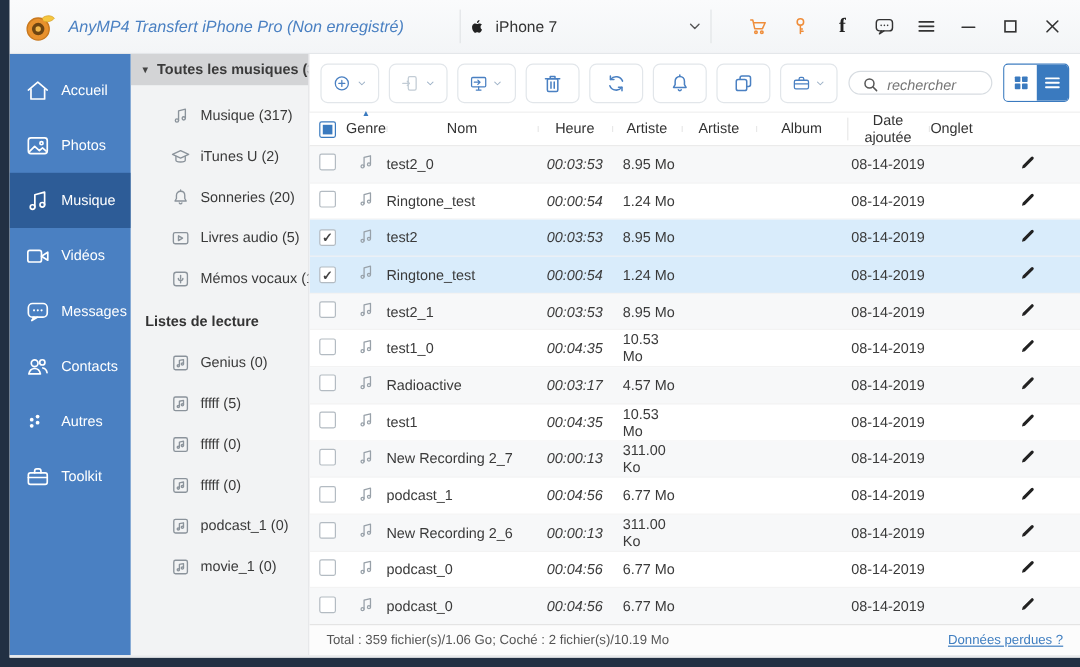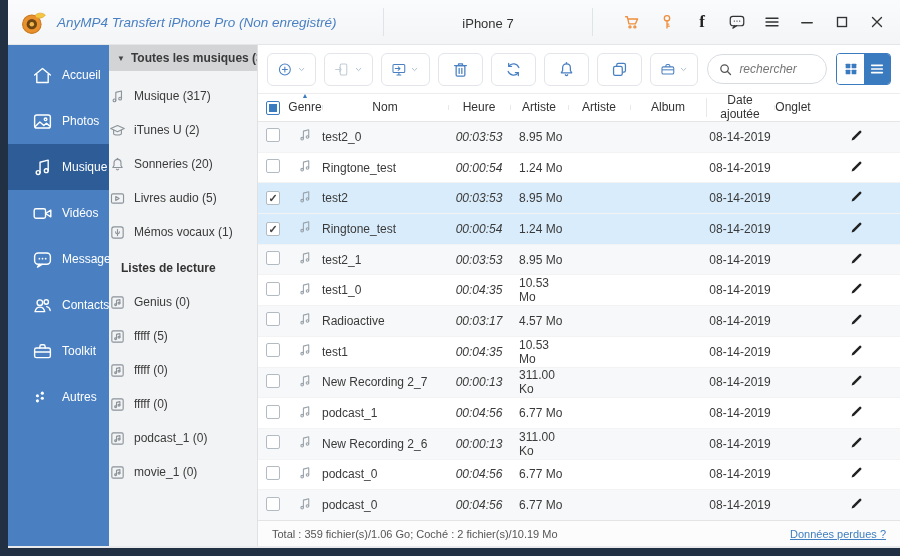"iPhone 7" .device { flex-direction: column -> none }
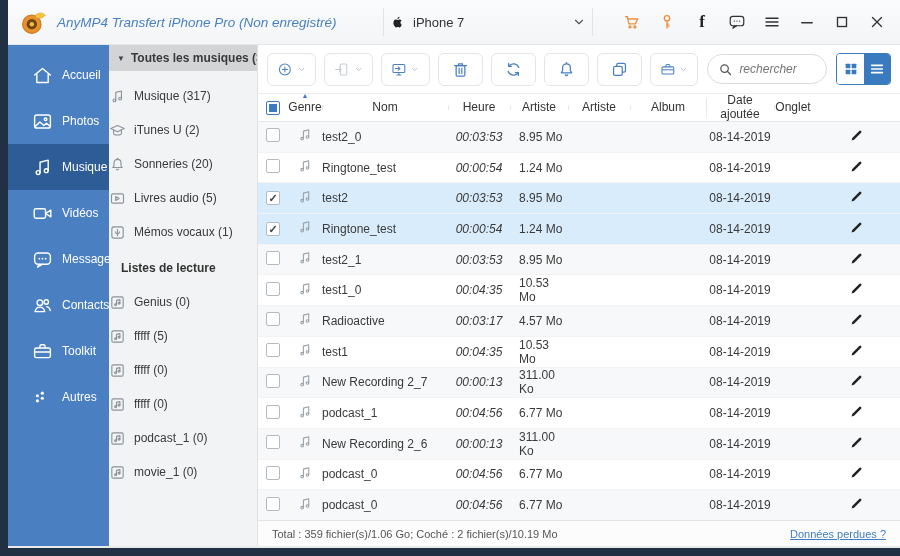"Accueil" .nav-item { padding-left: 24px -> 13px }
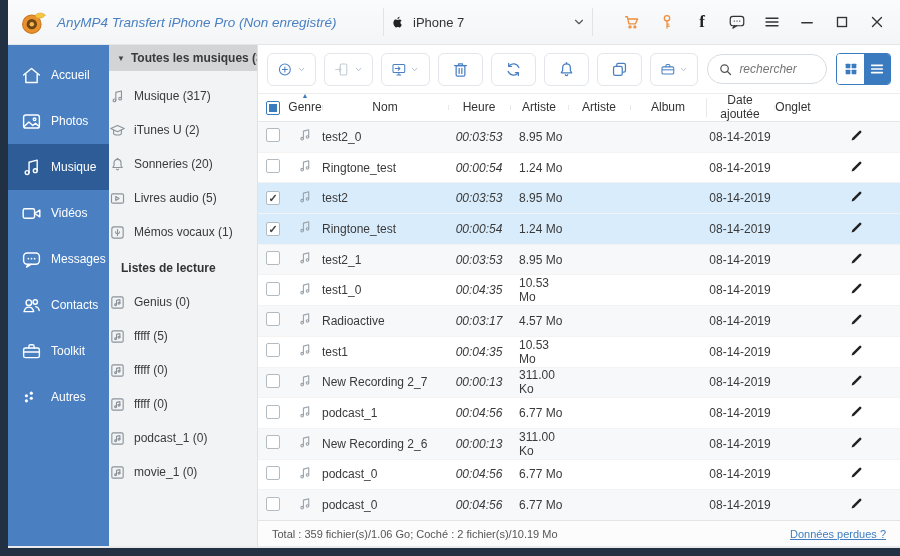"rechercher" .search { align-items: center -> flex-end; height: 30px -> 20px }
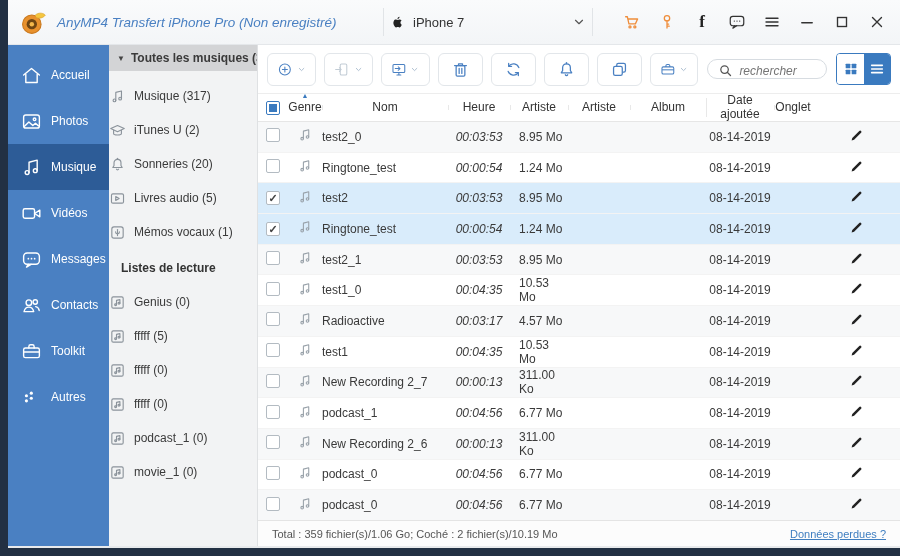"Musique (317)" .lib-item { padding-left: none -> 33px }
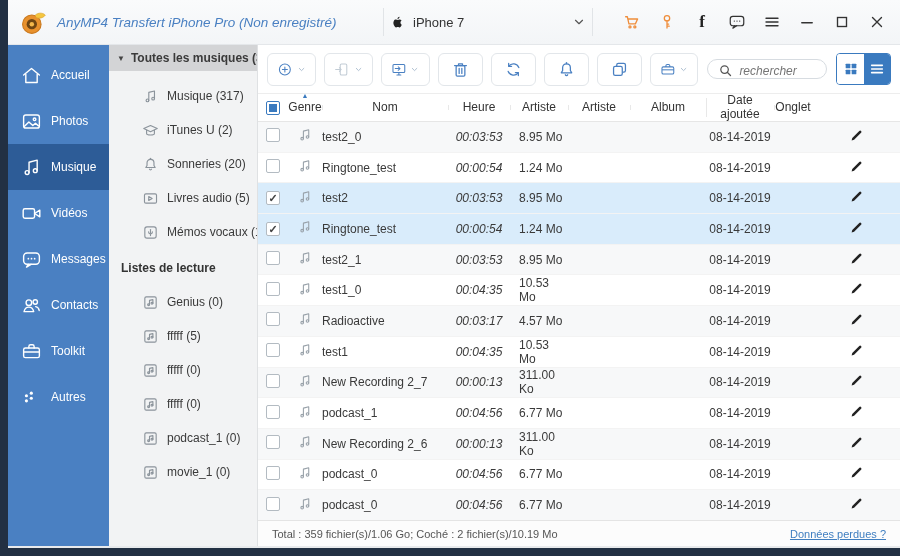"Toolkit" div.nav-item { order: before "Autres" -> after "Autres" }
